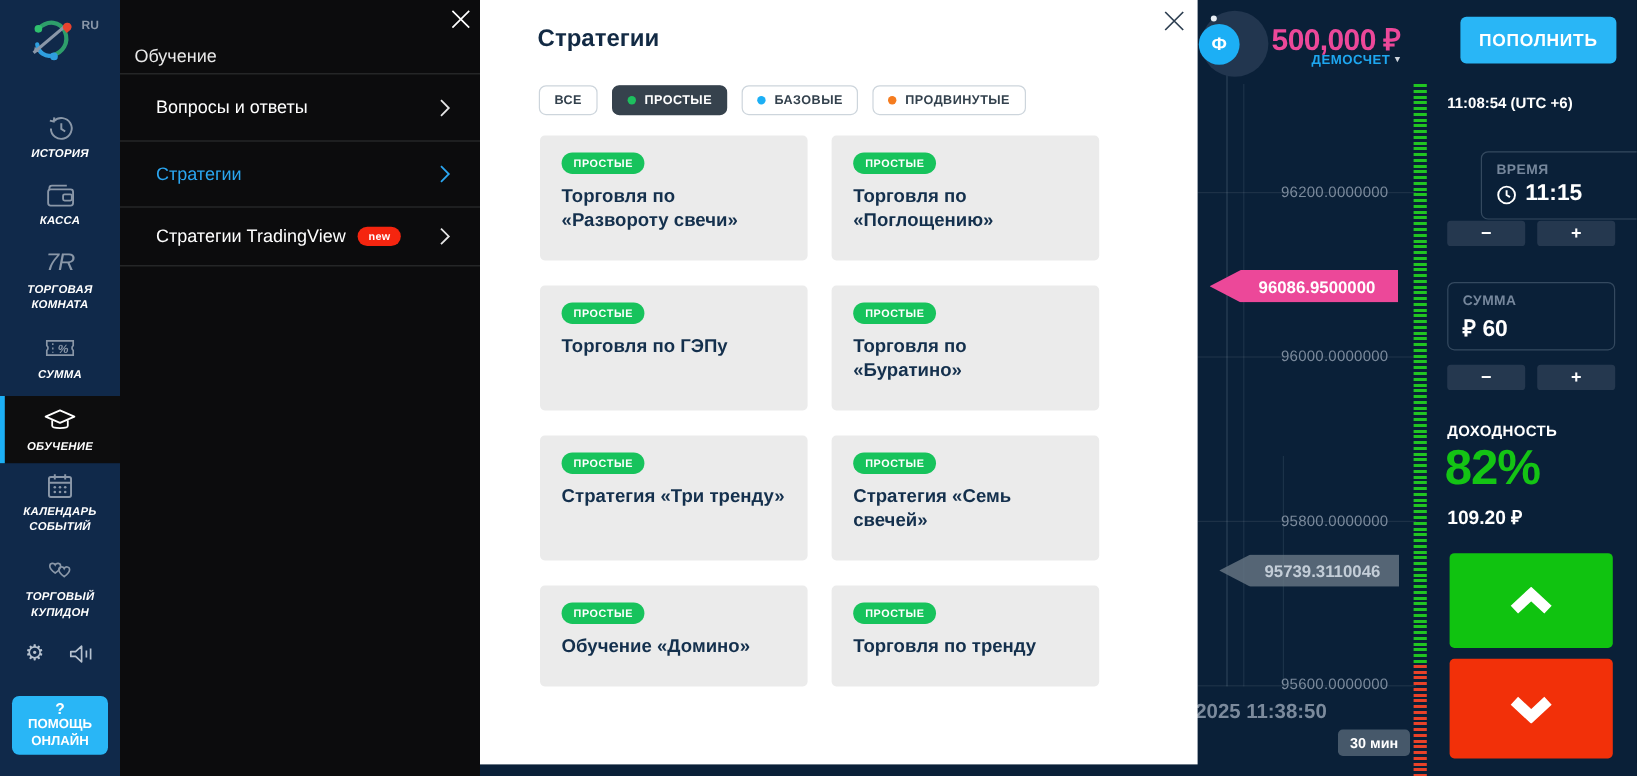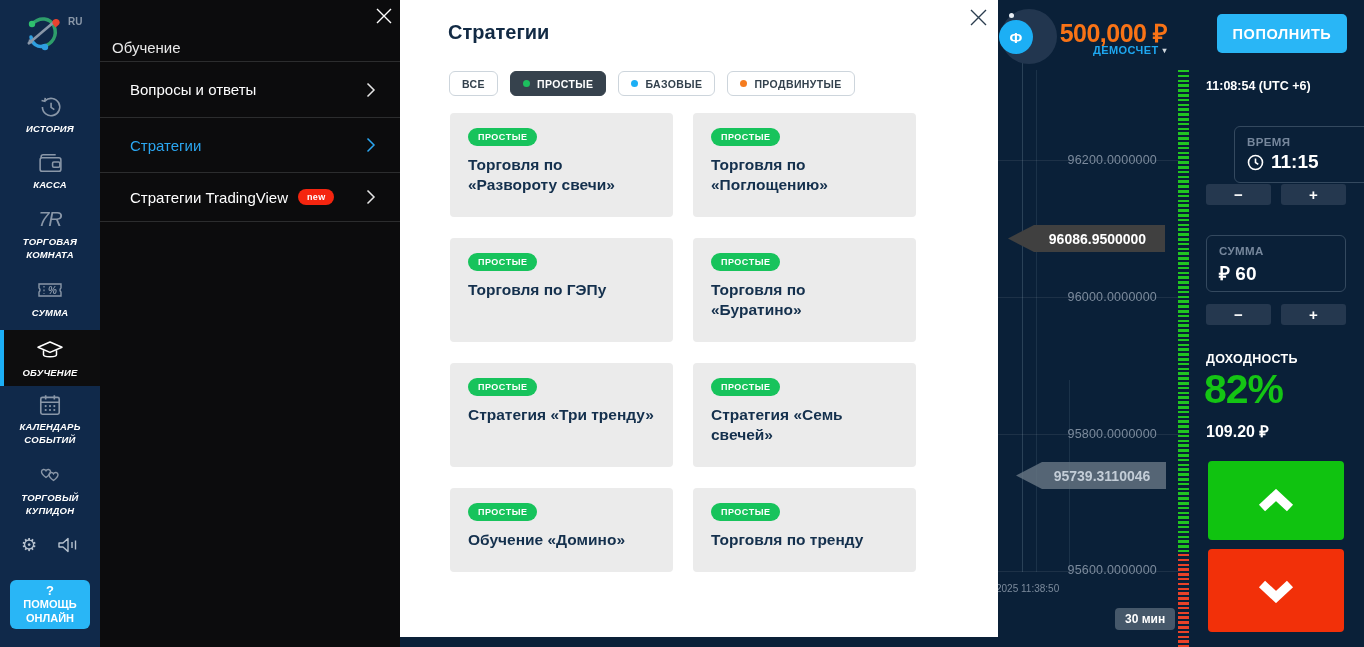"500,000 ₽" .balance { color: #f97316 -> #ec4899 }
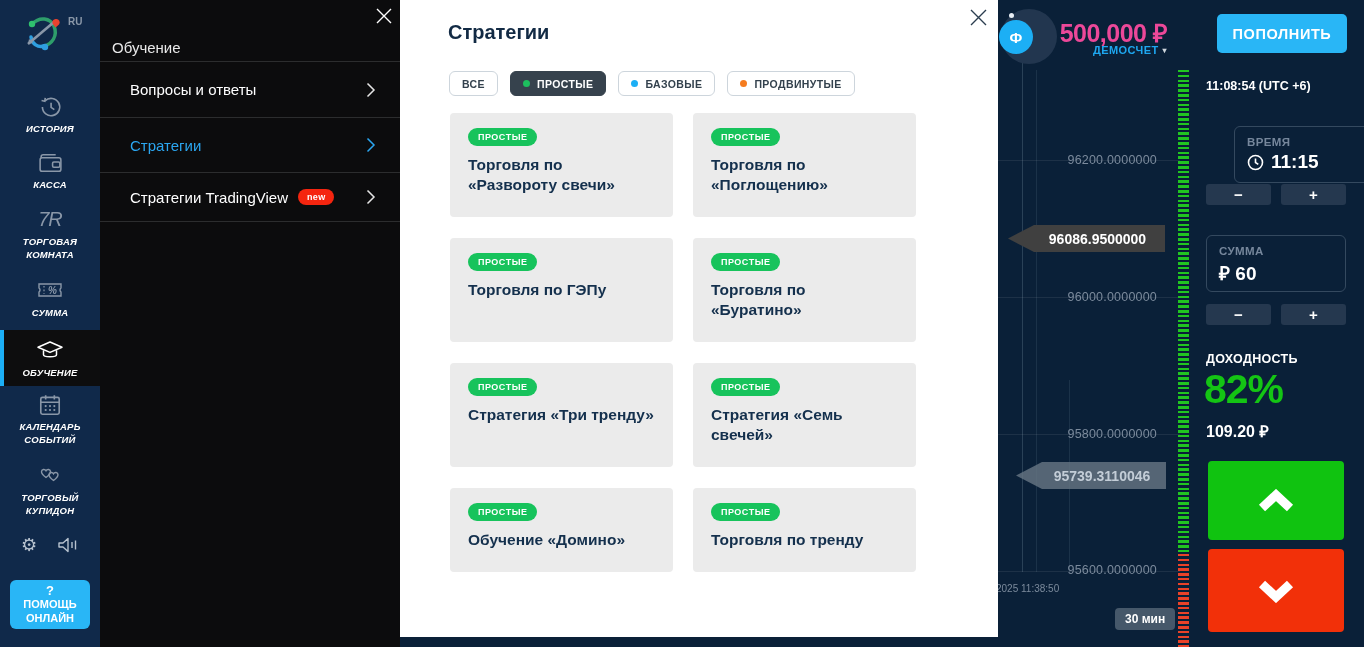"96086.9500000" .tag-current { background: #404040 -> #ec4899 }
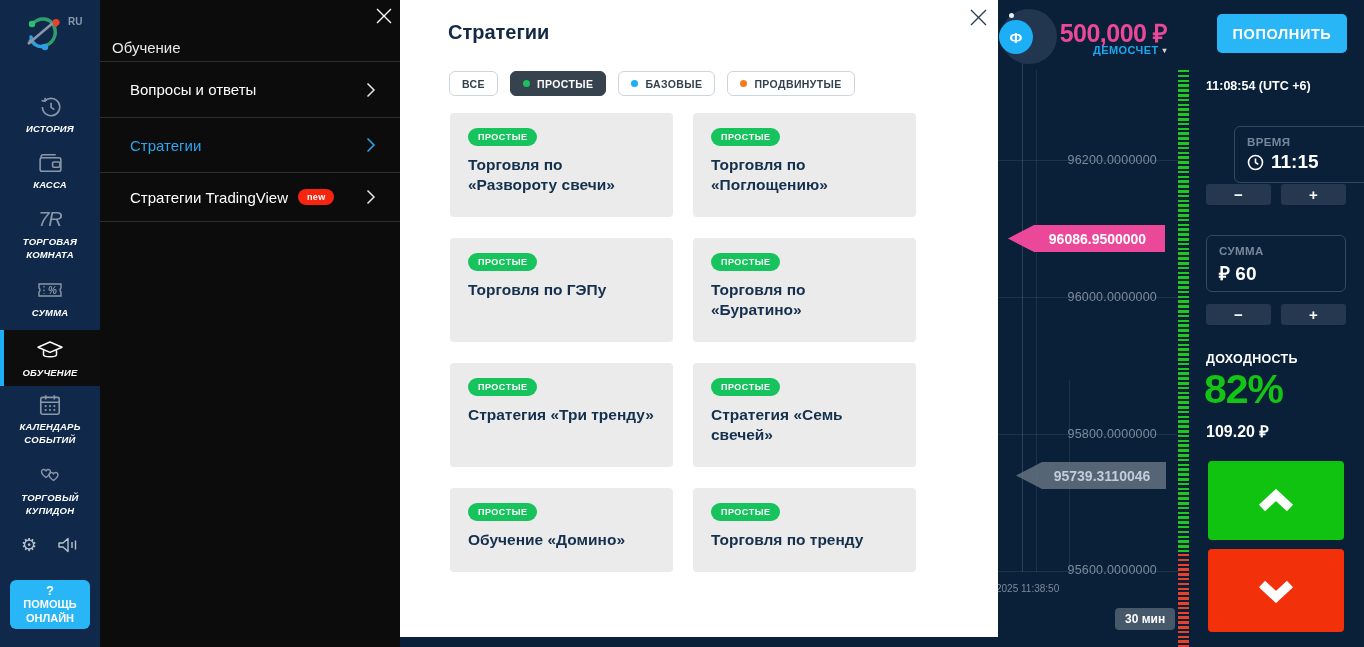"2025 11:38:50" .time-axis { font-size: 10px -> 17px; font-weight: none -> bold }
